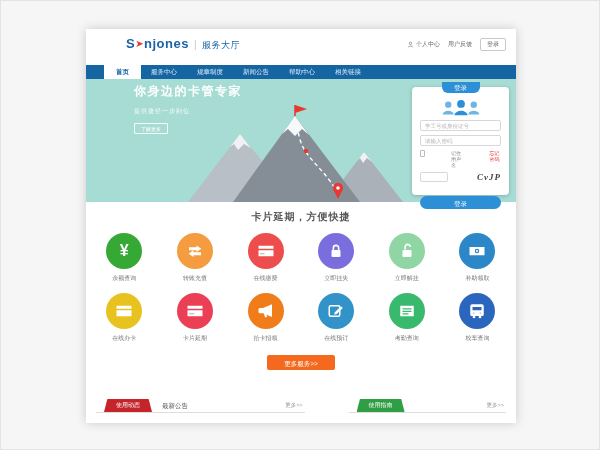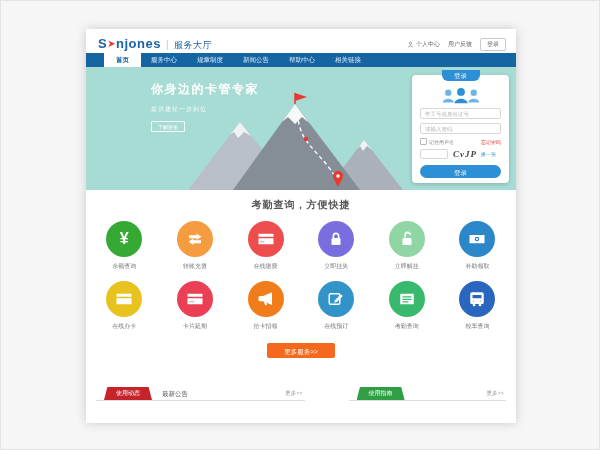"S➤njones | 服务大厅" .hdr { height: 24px -> 36px; margin-left: none -> 28px }
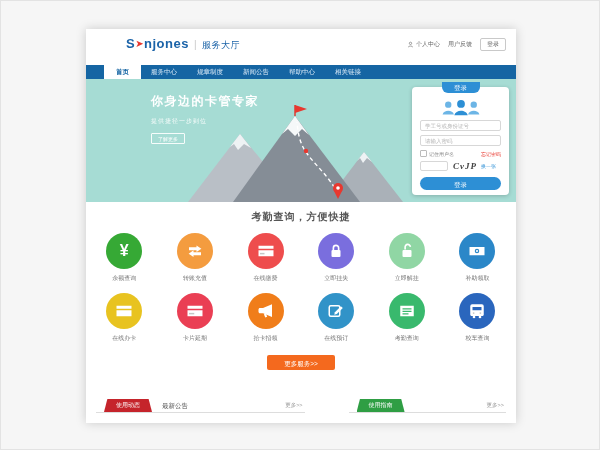"你身边的卡管专家" .hero-text { margin-left: 17px -> none; top: 14px -> 4px }
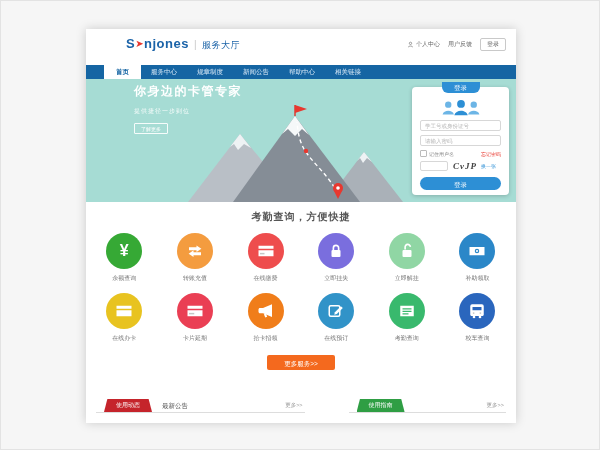"CvJP" .login-row { align-items: center -> flex-start; gap: none -> 24px }
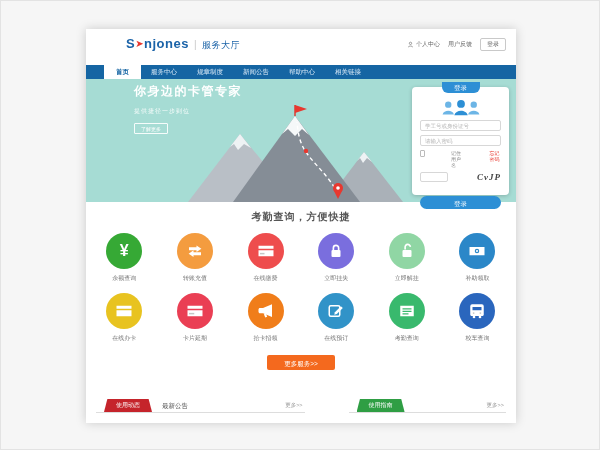"考勤查询，方便快捷" div.sec-title { text: 考勤查询 -> 卡片延期 }
